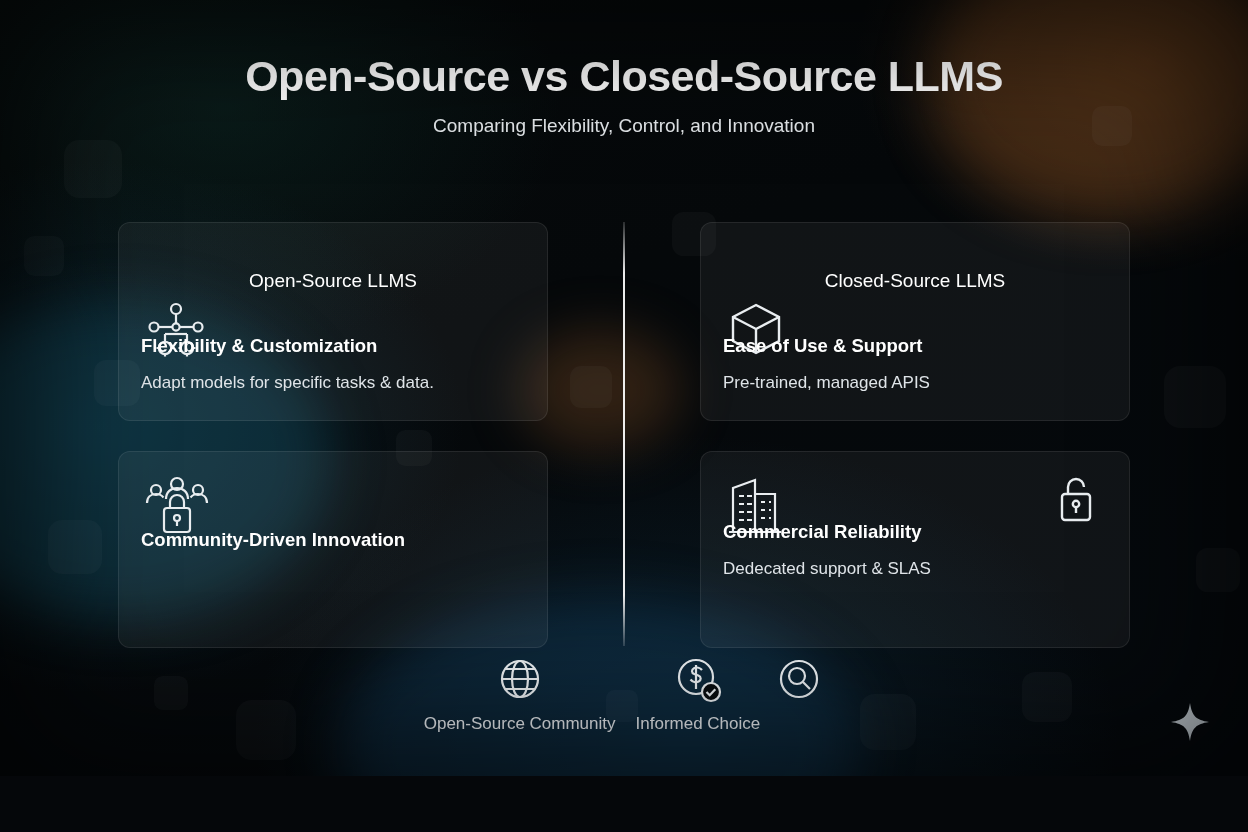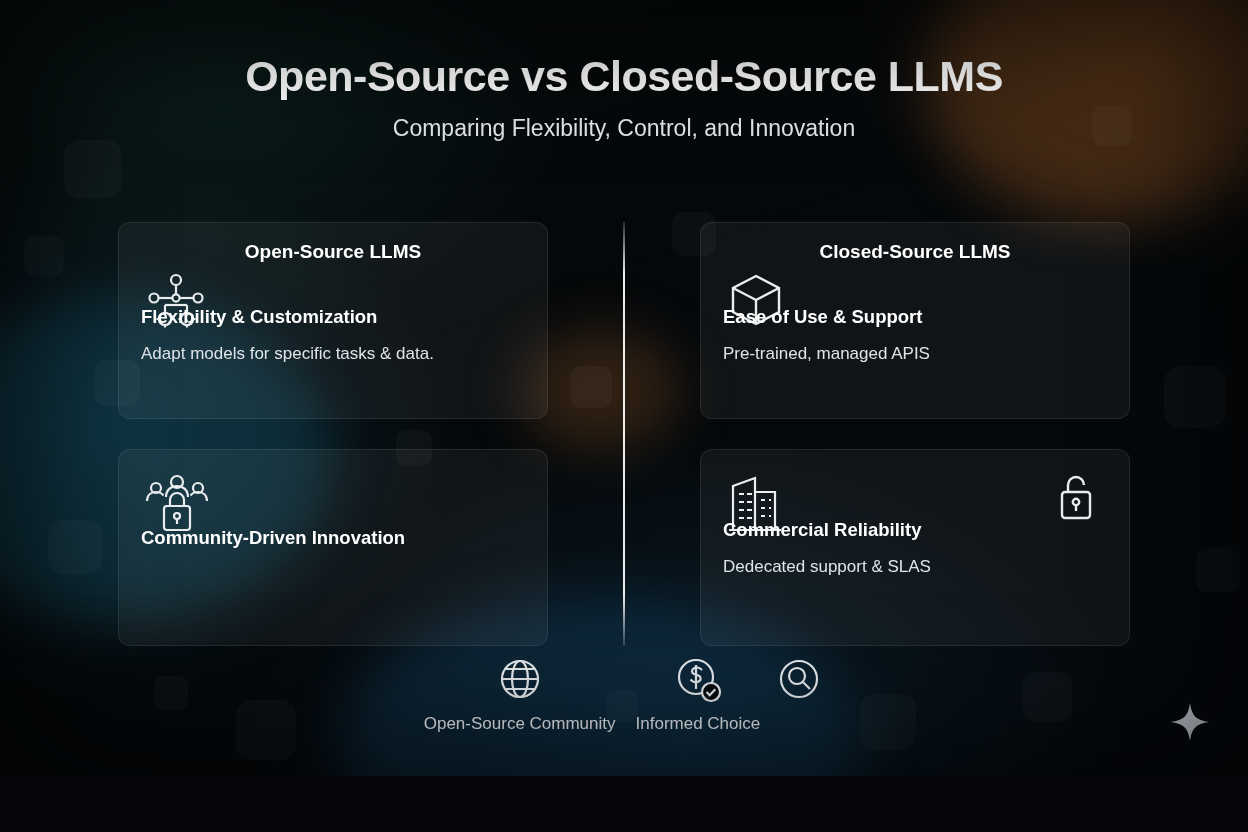"Comparing Flexibility, Control, and" .subtitle { font-size: 23px -> 19px }
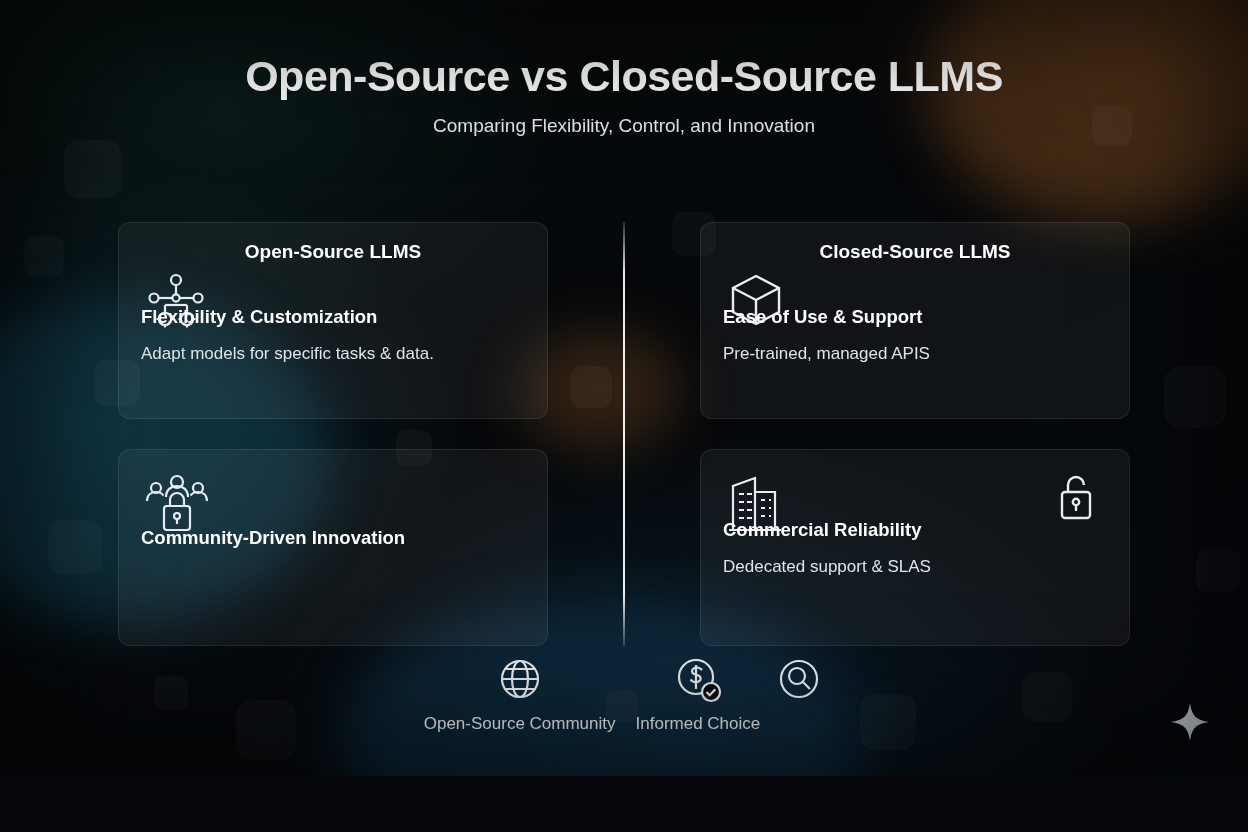"Open-Source LLMS" .card-head { font-weight: bold -> normal; margin-top: none -> 29px }
